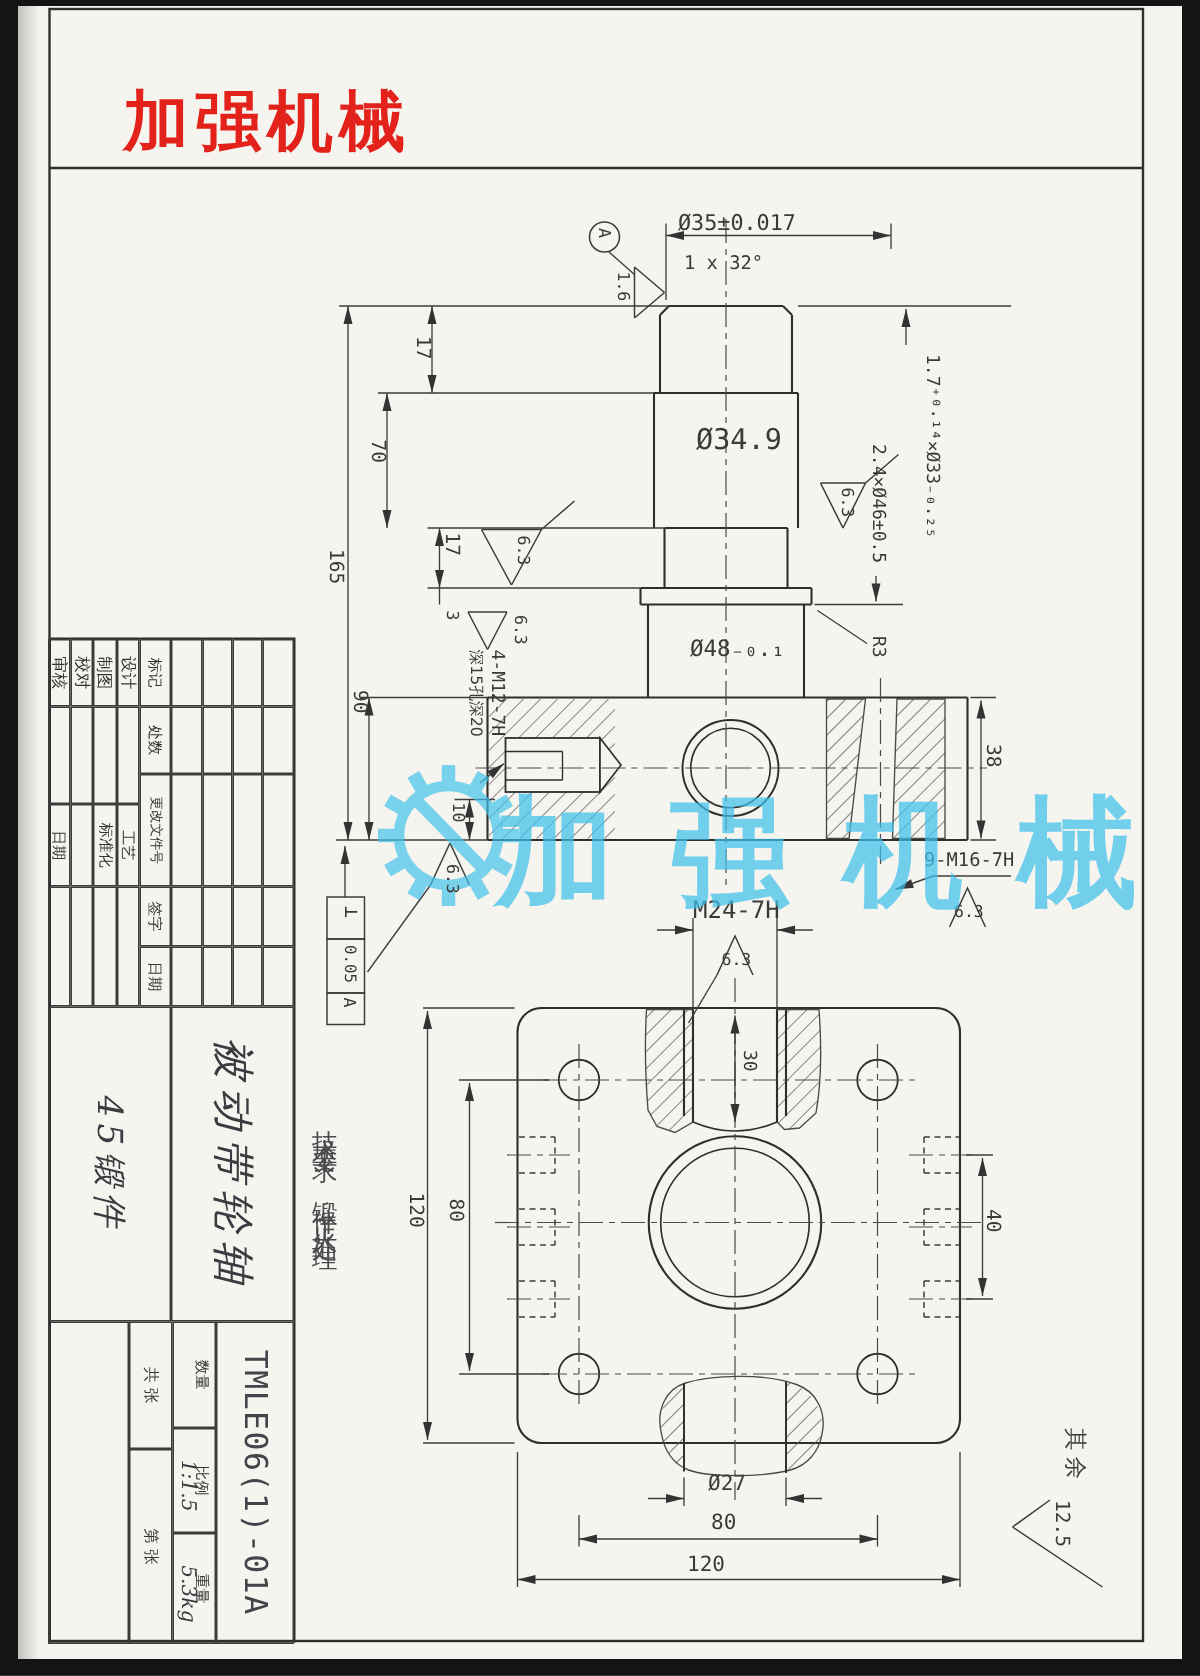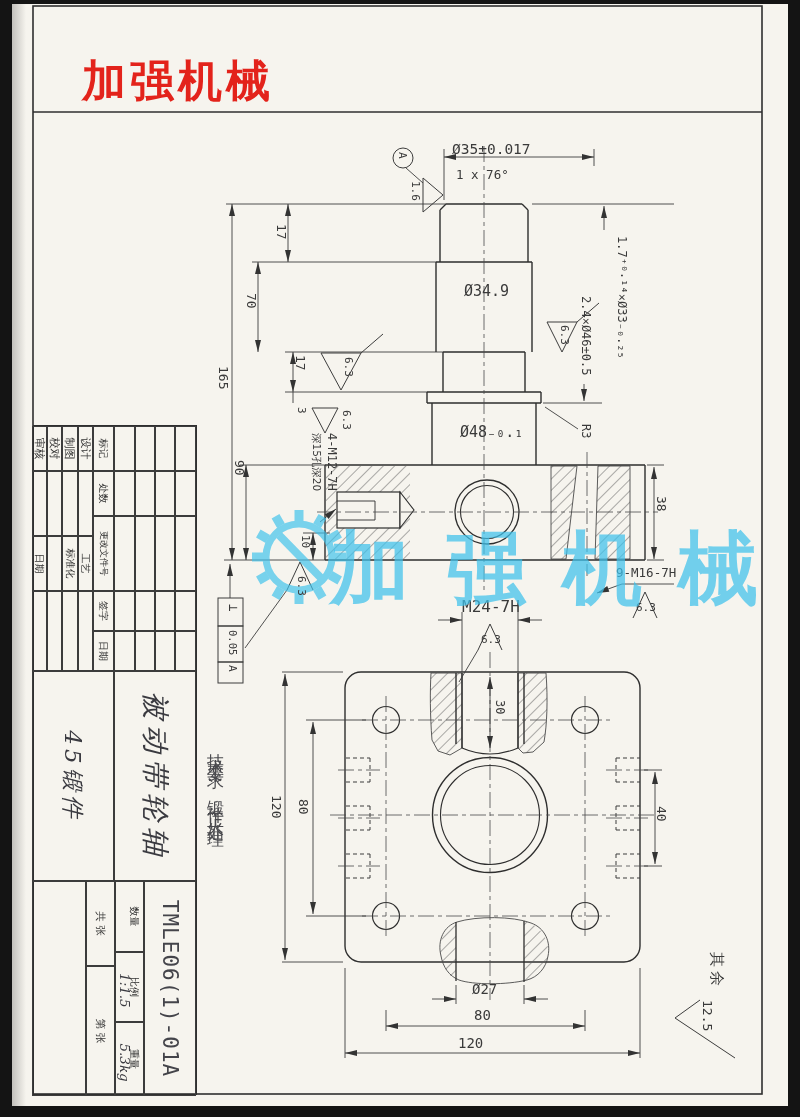"1 x 76°" span.lbl { text: 76 -> 32 }
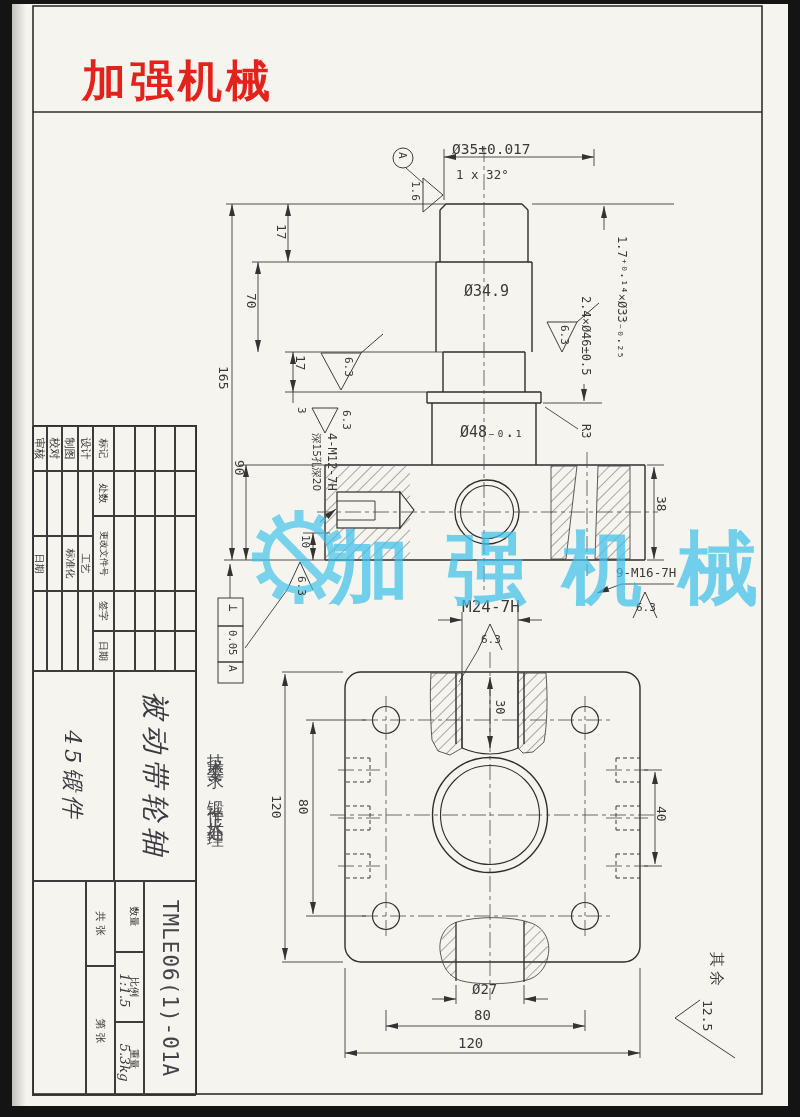"Ø34.9" span.lbl { font-size: 15px -> 19px }
